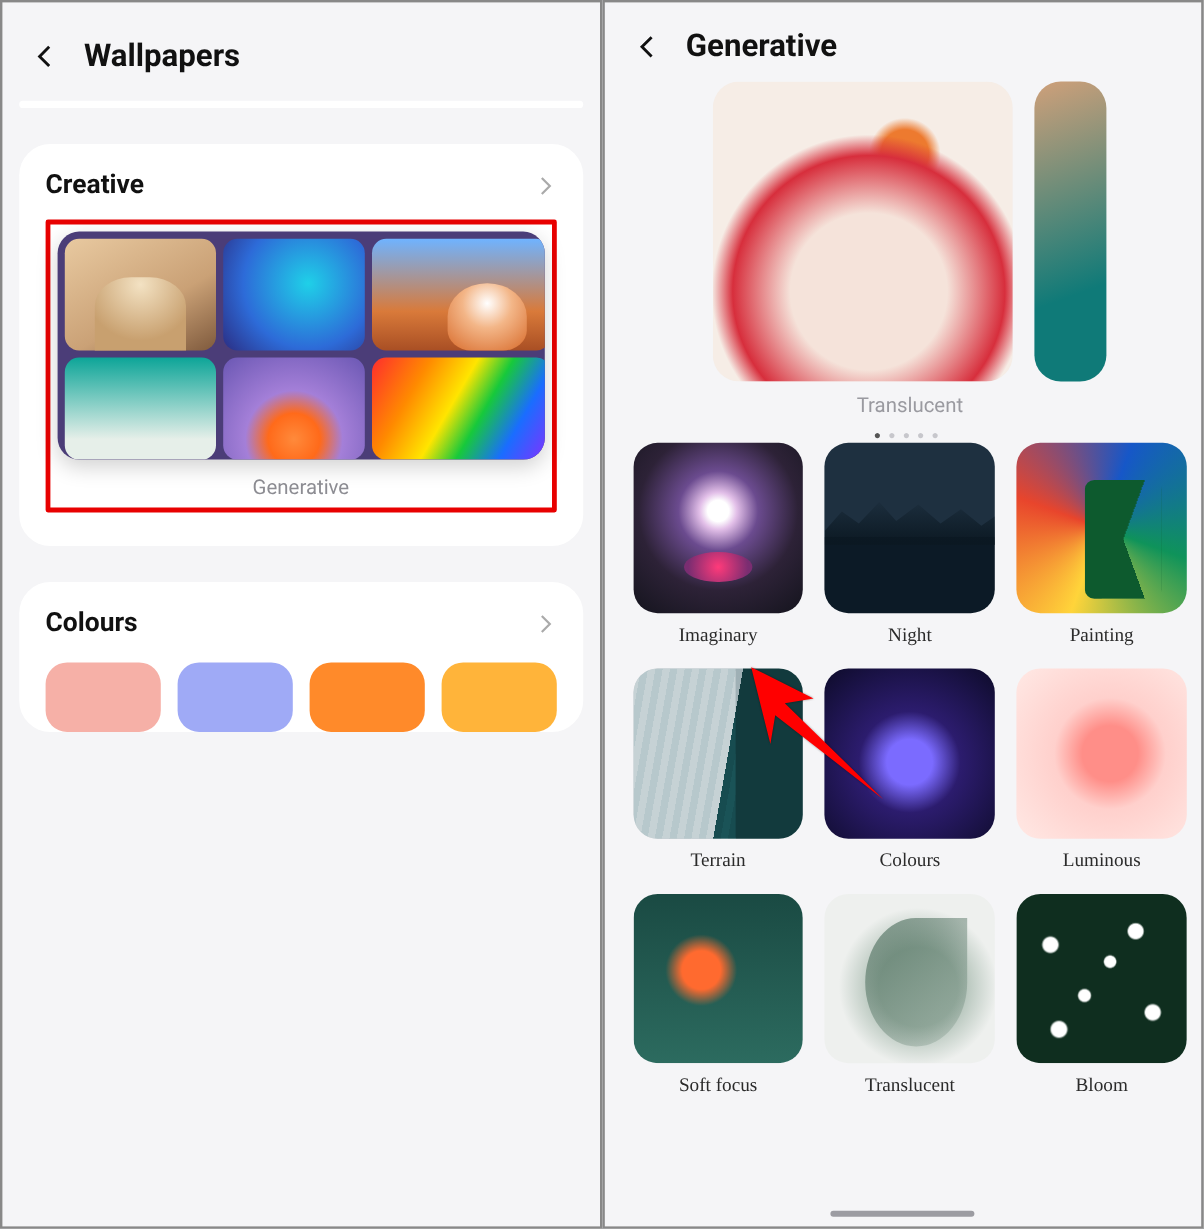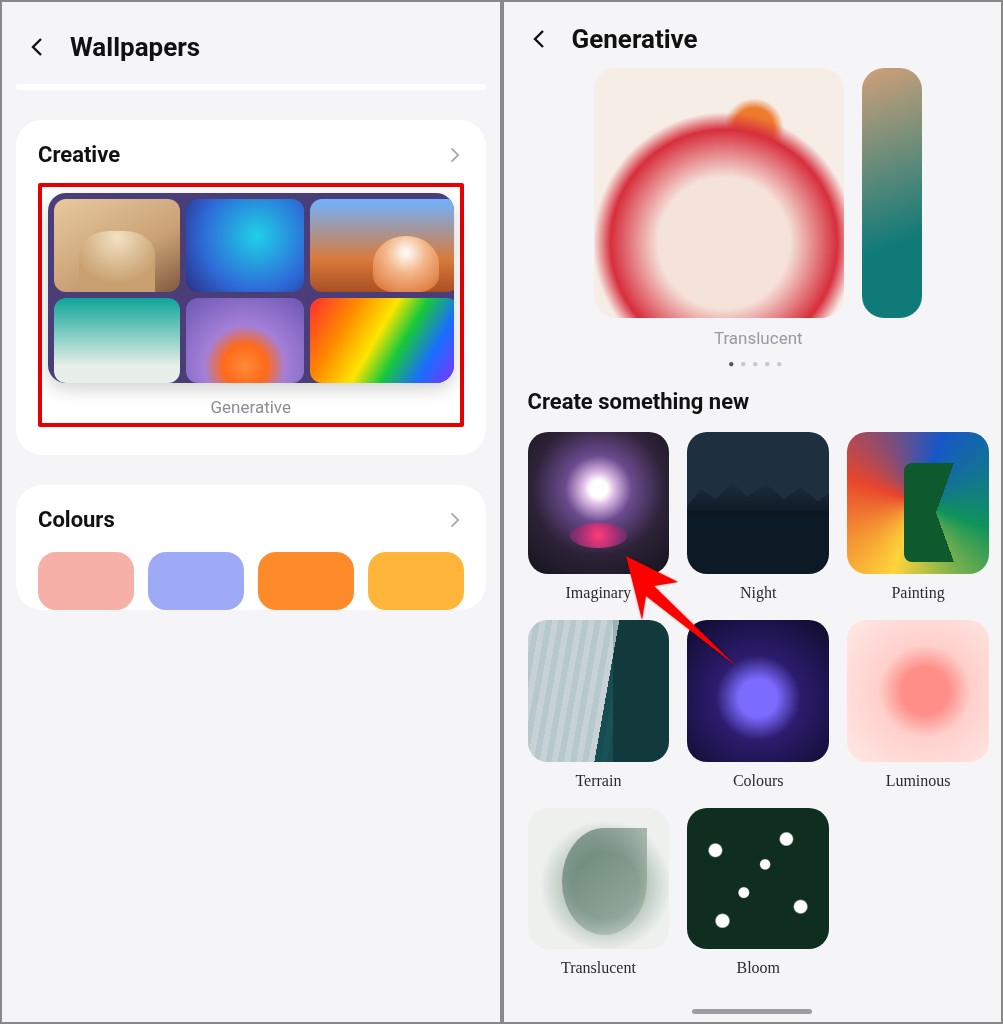"Create something new" h2.subh { html: <h2>Create something new</h2> -> none }
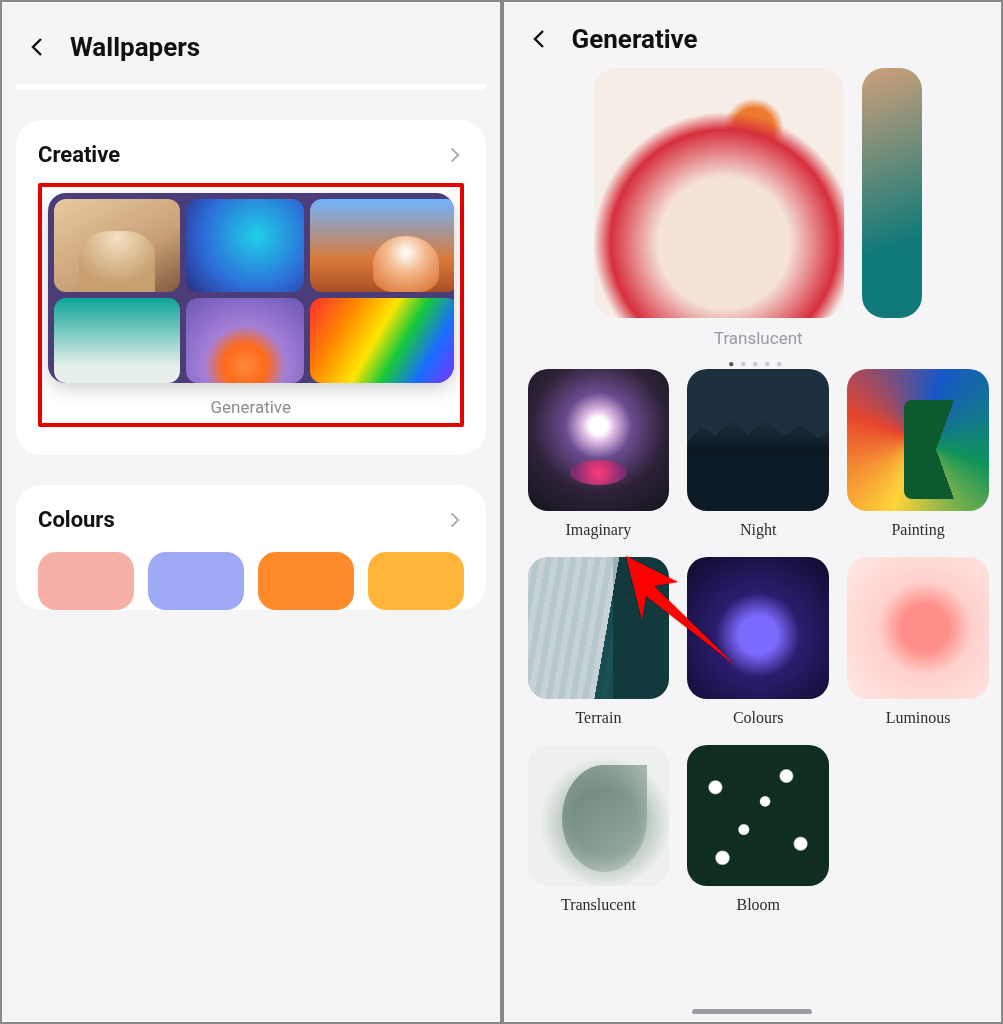"Soft focus" div.cell { html: none -> <div> <div></div> <div>Soft focus</div> </div> }
